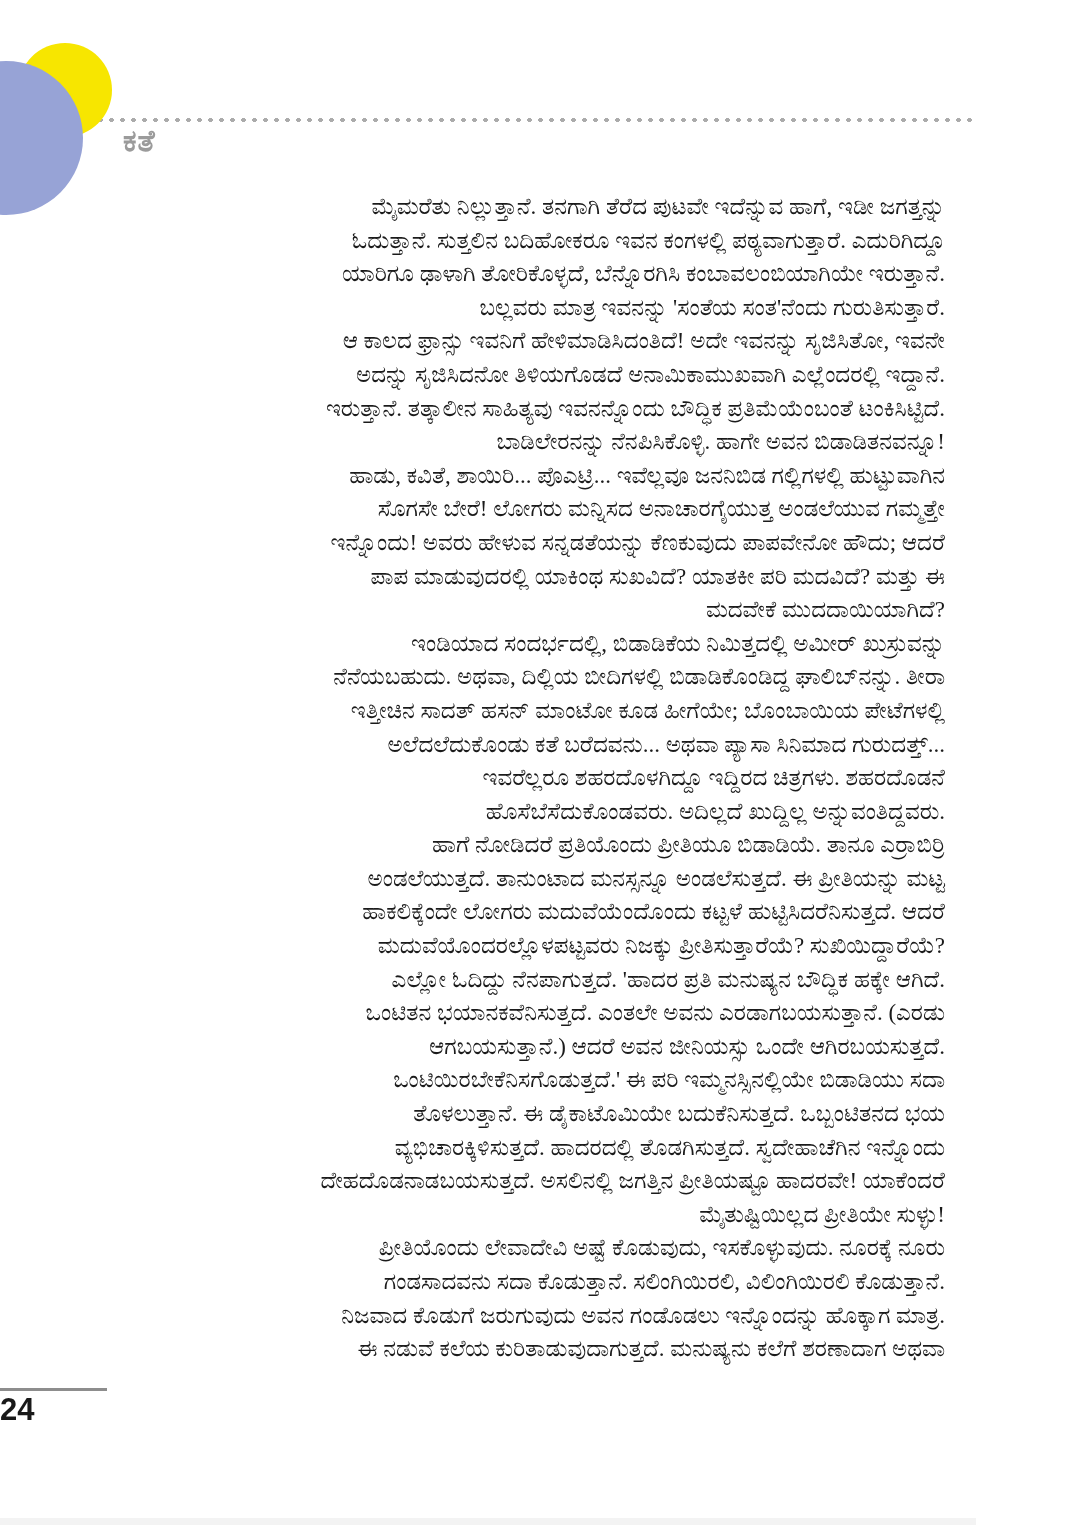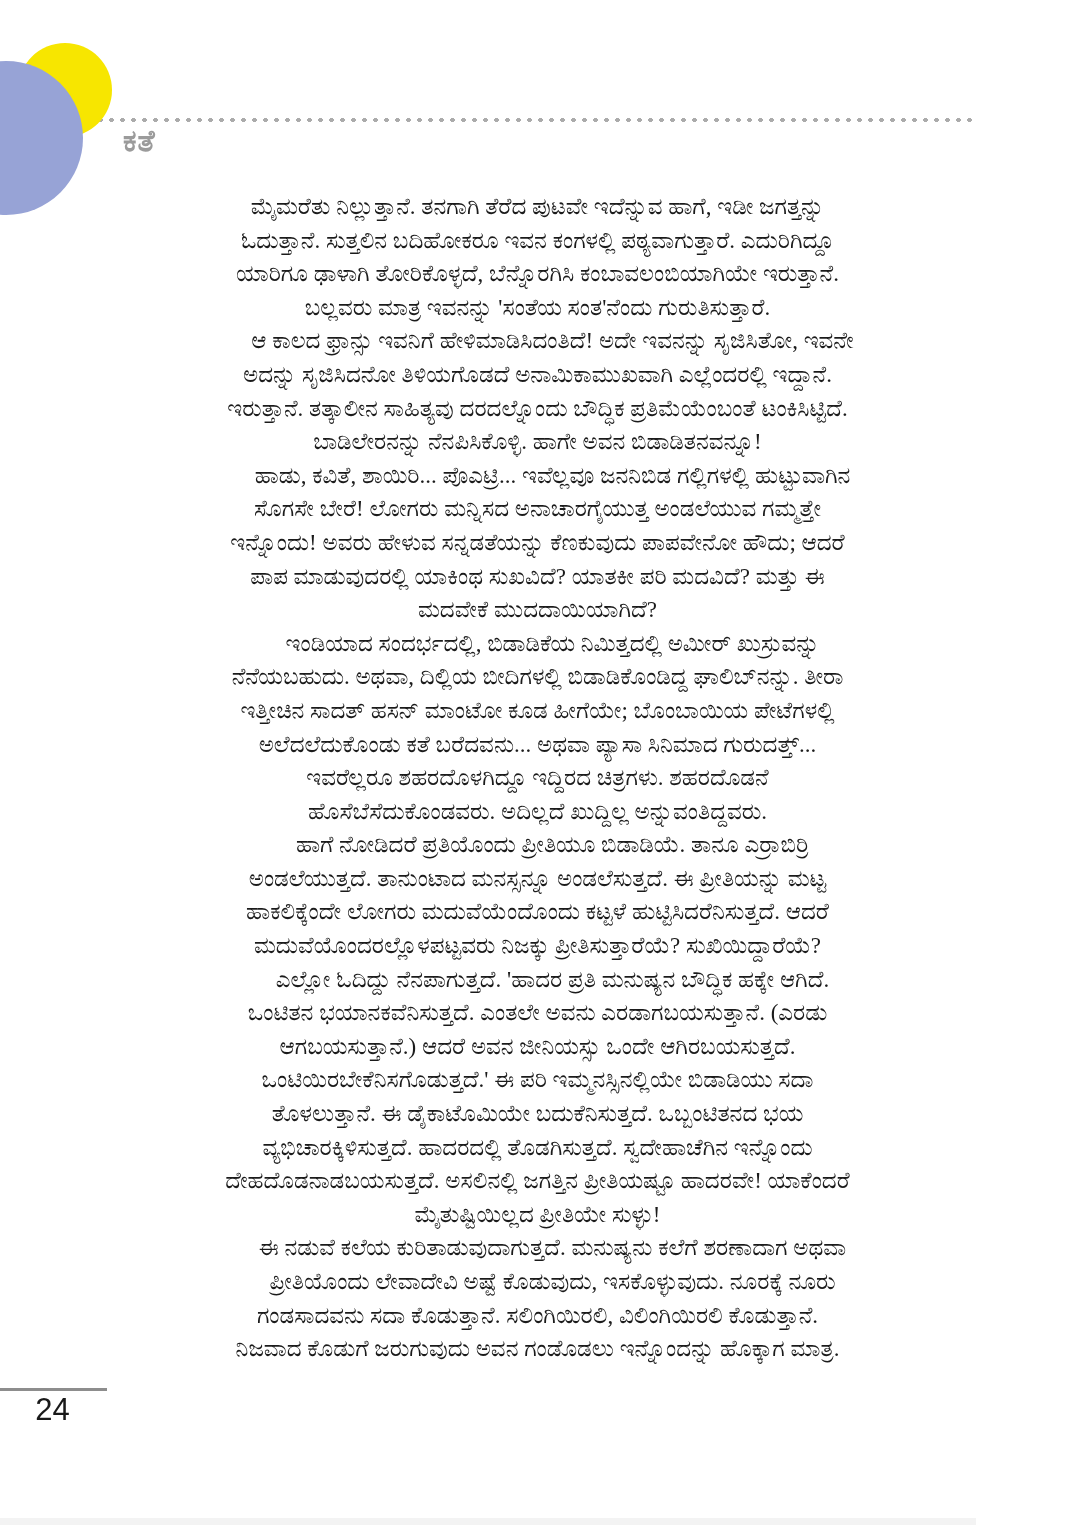"ಮೈಮರೆತು ನಿಲ್ಲುತ್ತಾನೆ. ತನಗಾಗಿ ತೆರೆದ ಪುಟವೇ" .body-text { text-align: center -> right }
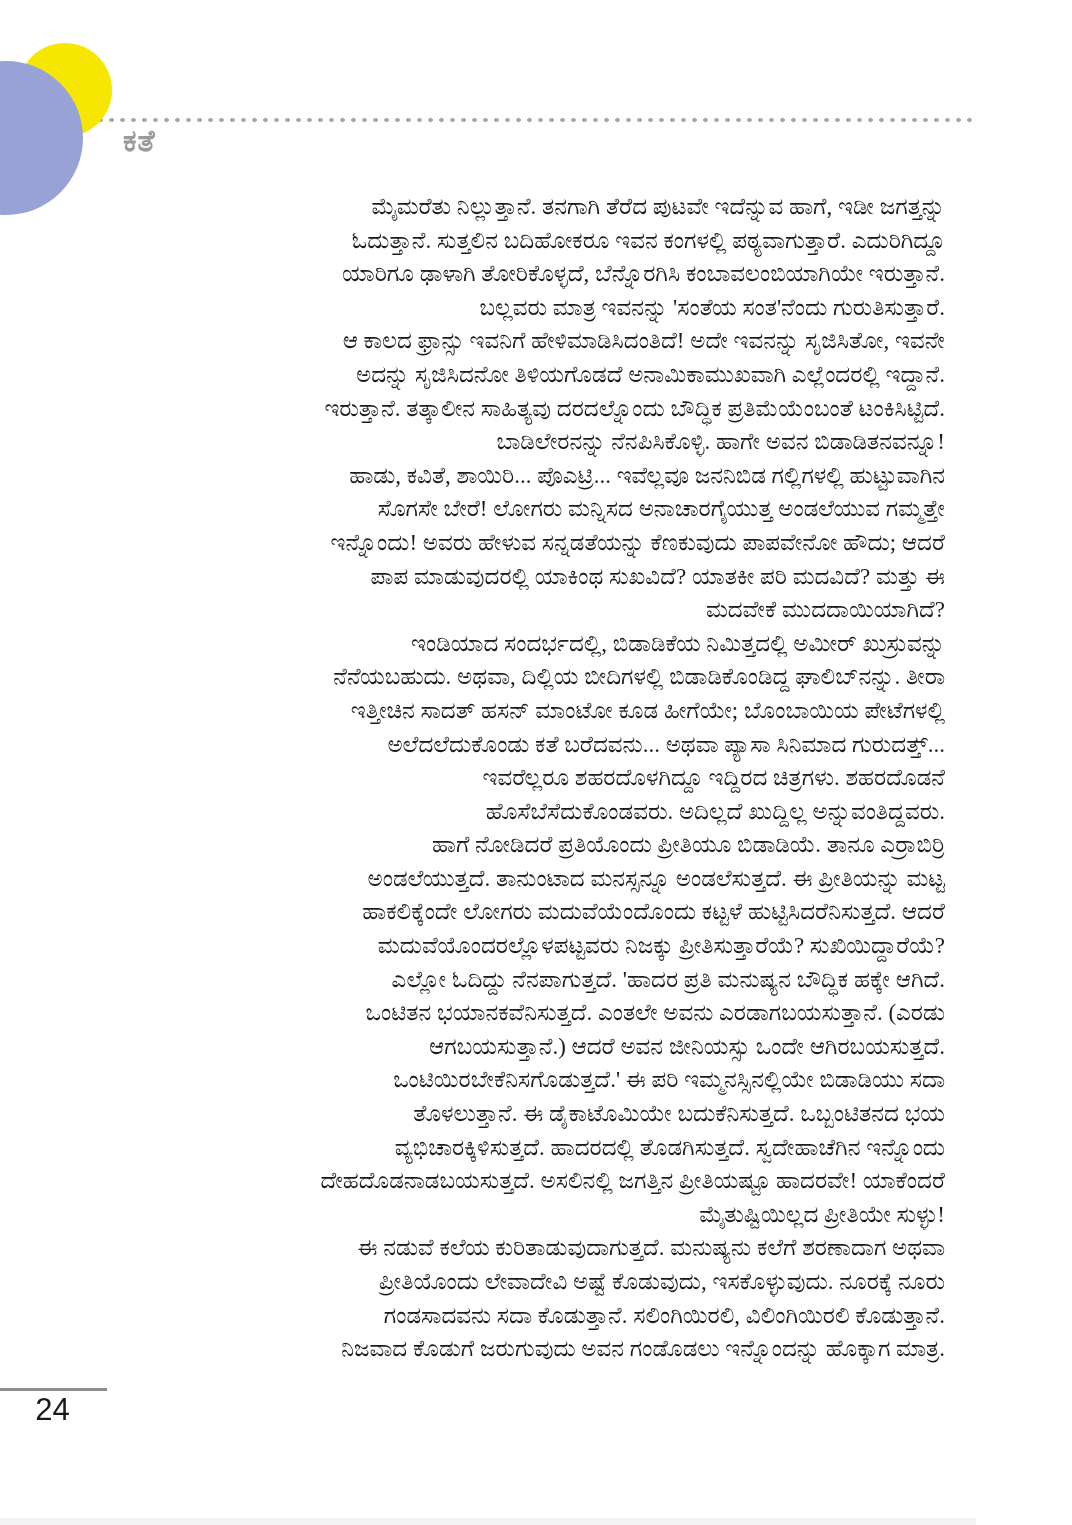"ಆ ಕಾಲದ ಫ್ರಾನ್ಸು ಇವನಿಗೆ ಹೇಳಿಮಾಡಿಸಿದಂತಿದೆ!" p.indent { text: ದರದಲ್ನೊಂದು -> ಇವನನ್ನೊಂದು }
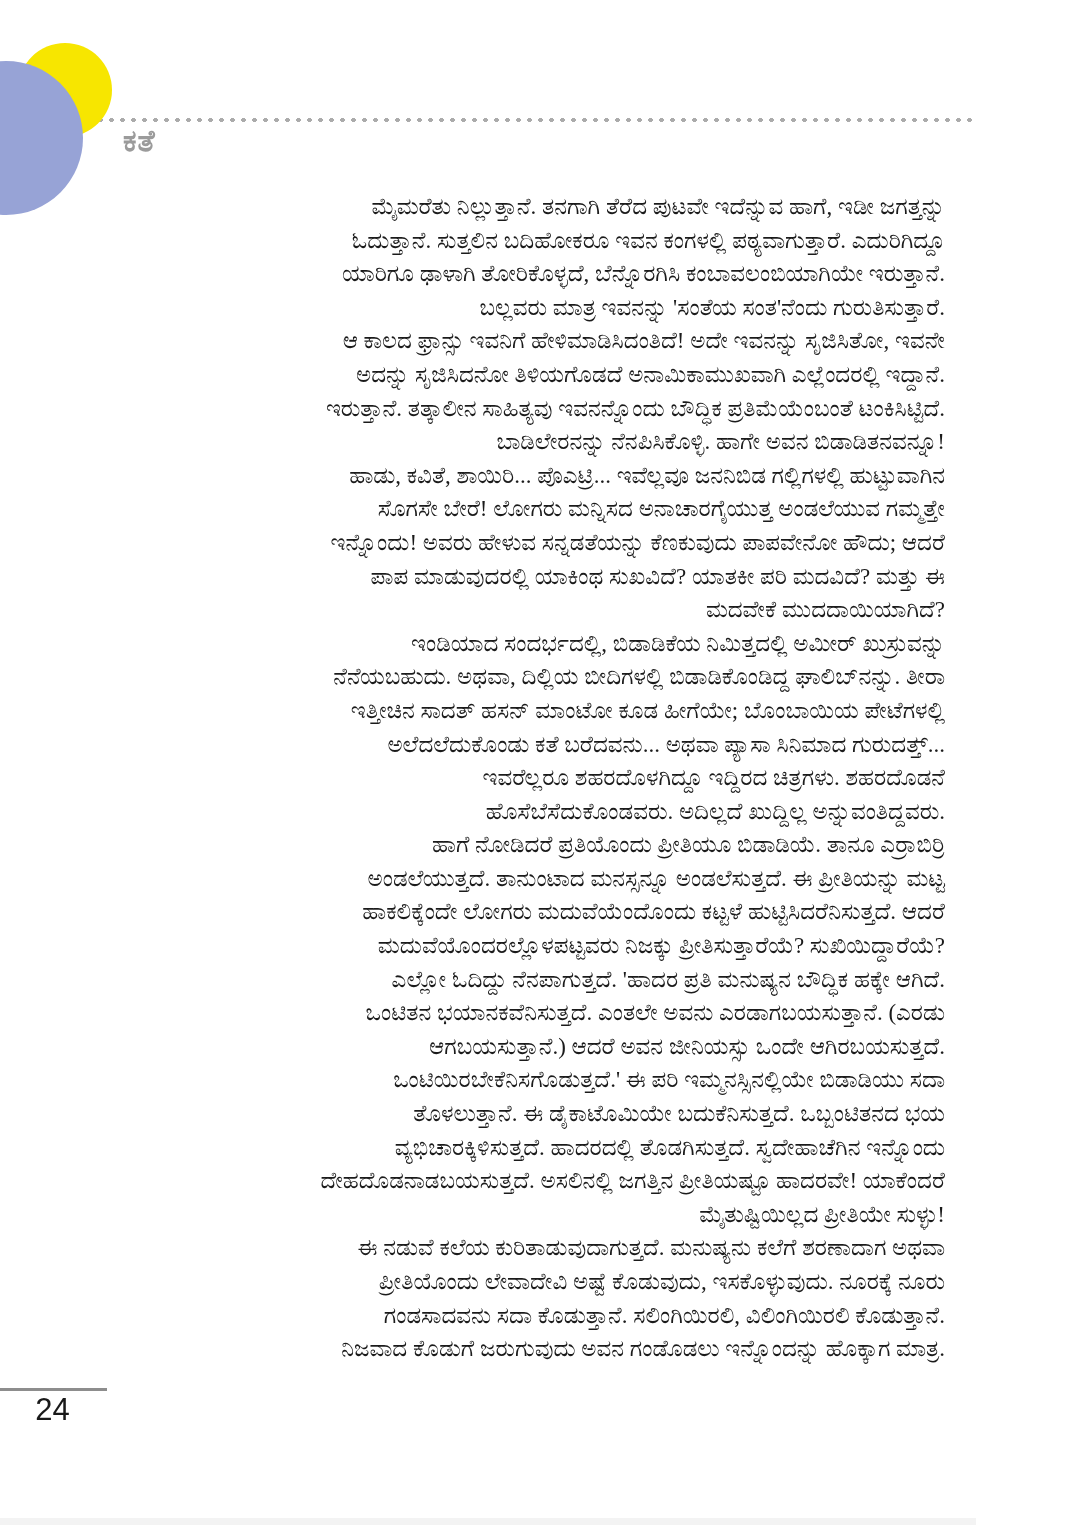"ಈ ನಡುವೆ ಕಲೆಯ ಕುರಿತಾಡುವುದಾಗುತ್ತದೆ." p.indent { order: before "ಪ್ರೀತಿಯೊಂದು ಲೇವಾದೇವಿ ಅಷ್ಟೆ ಕೊಡುವುದು," -> after "ಪ್ರೀತಿಯೊಂದು ಲೇವಾದೇವಿ ಅಷ್ಟೆ ಕೊಡುವುದು," }
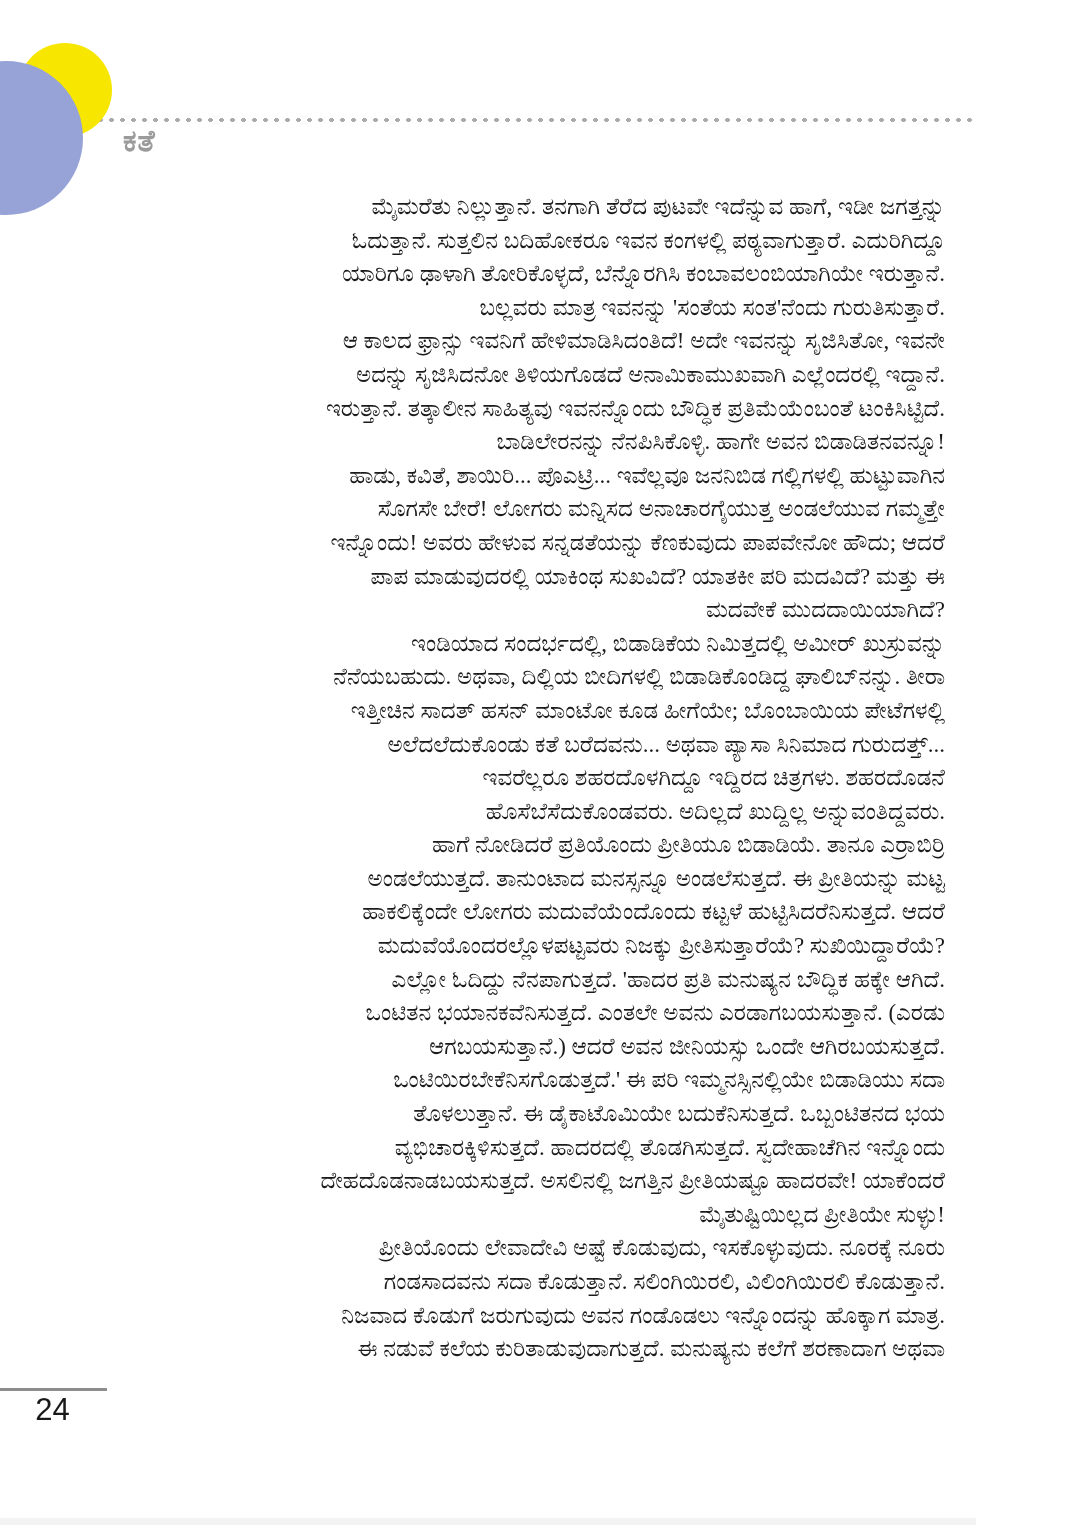"24" .page-number { font-weight: normal -> bold; text-align: center -> left }
